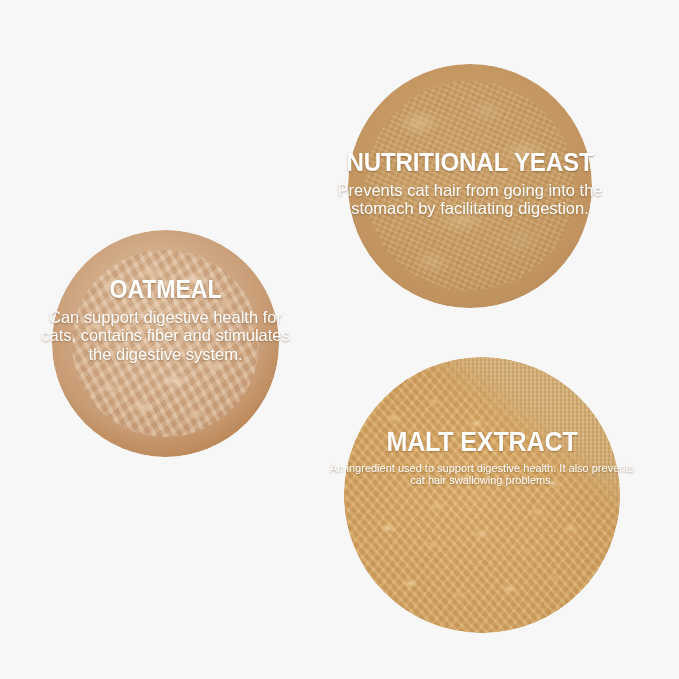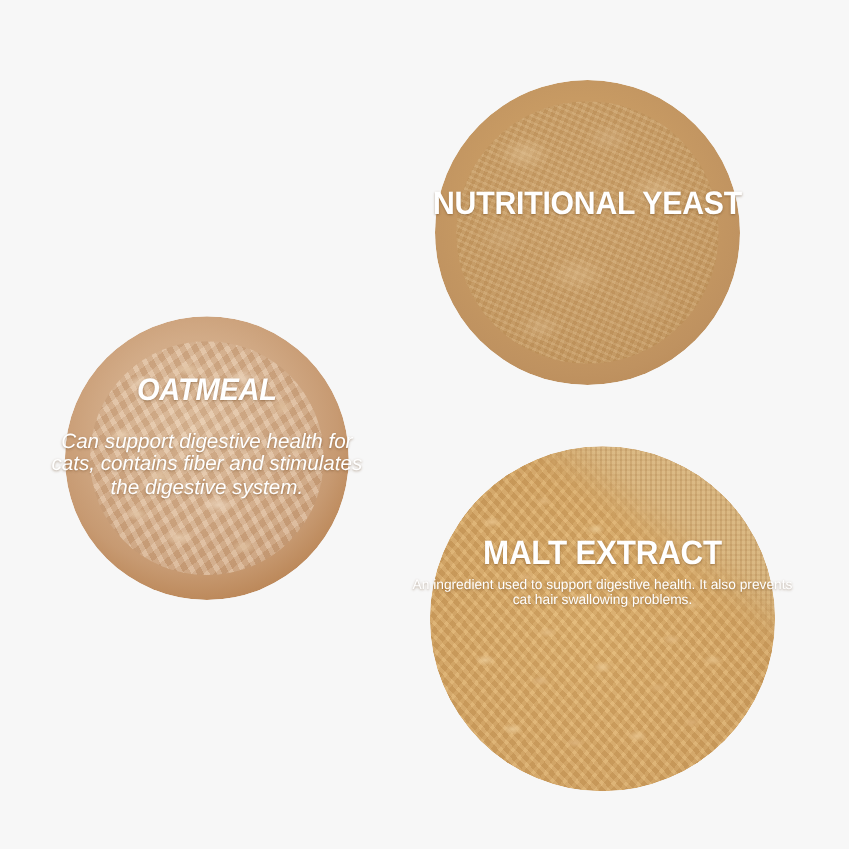"Prevents cat hair from going" div.desc { html: none -> <div>Prevents cat hair from going into the stomach by facilitating digestion.</div> }
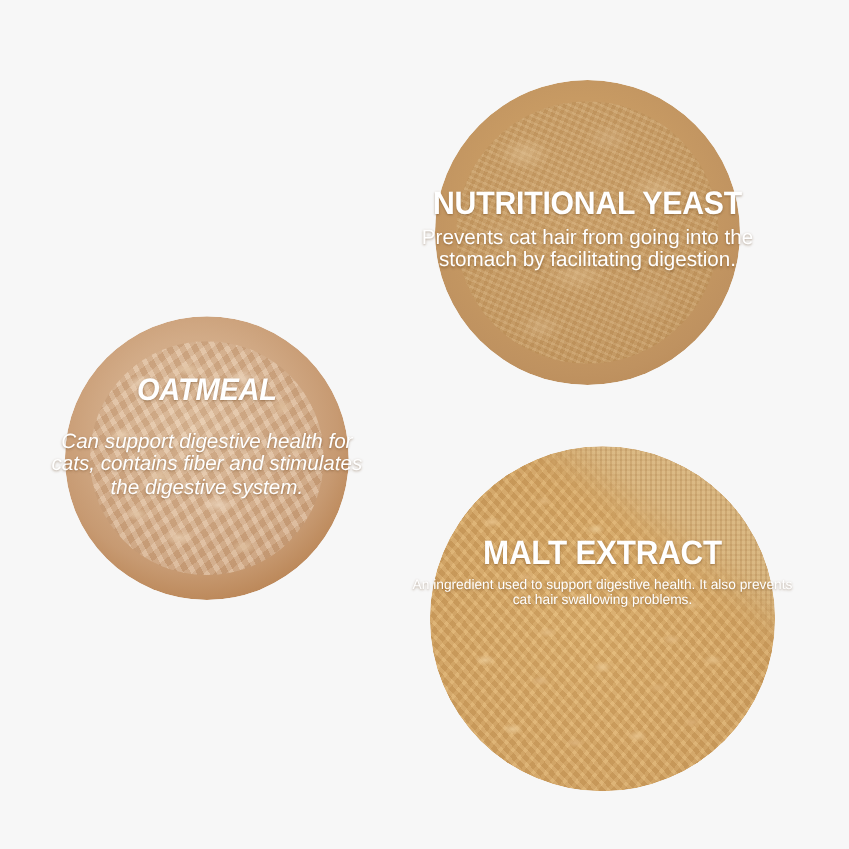"OATMEAL" #card-oatmeal { font-style: italic -> none; top: 253px -> 230px }
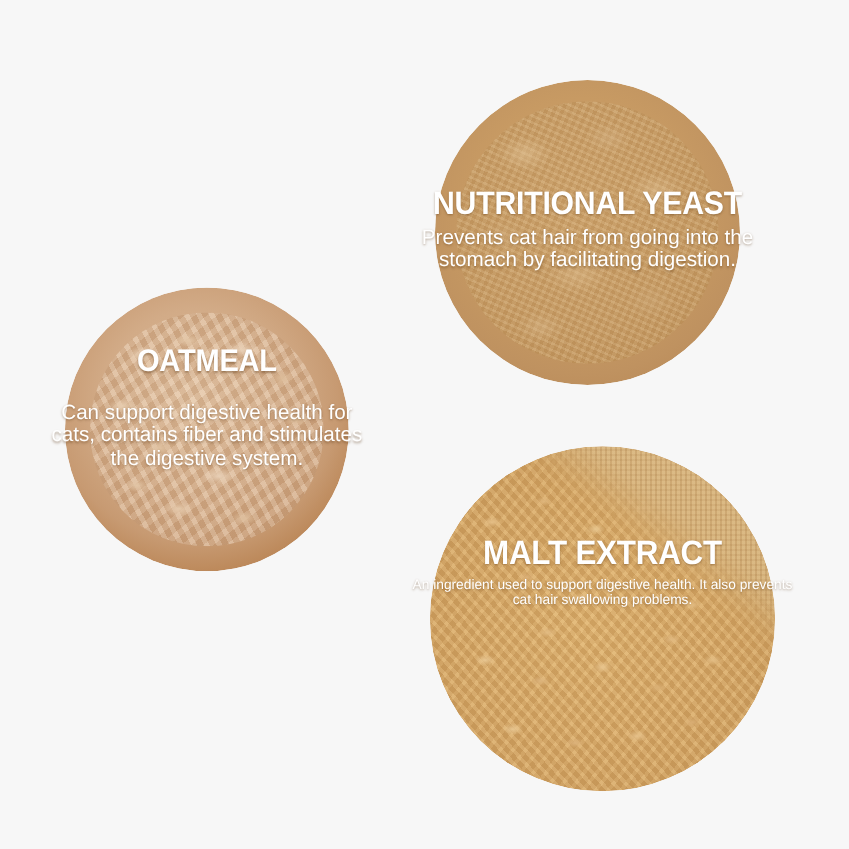"Can support digestive health for" #card-oatmeal .desc { margin-top: 18px -> 5px }
